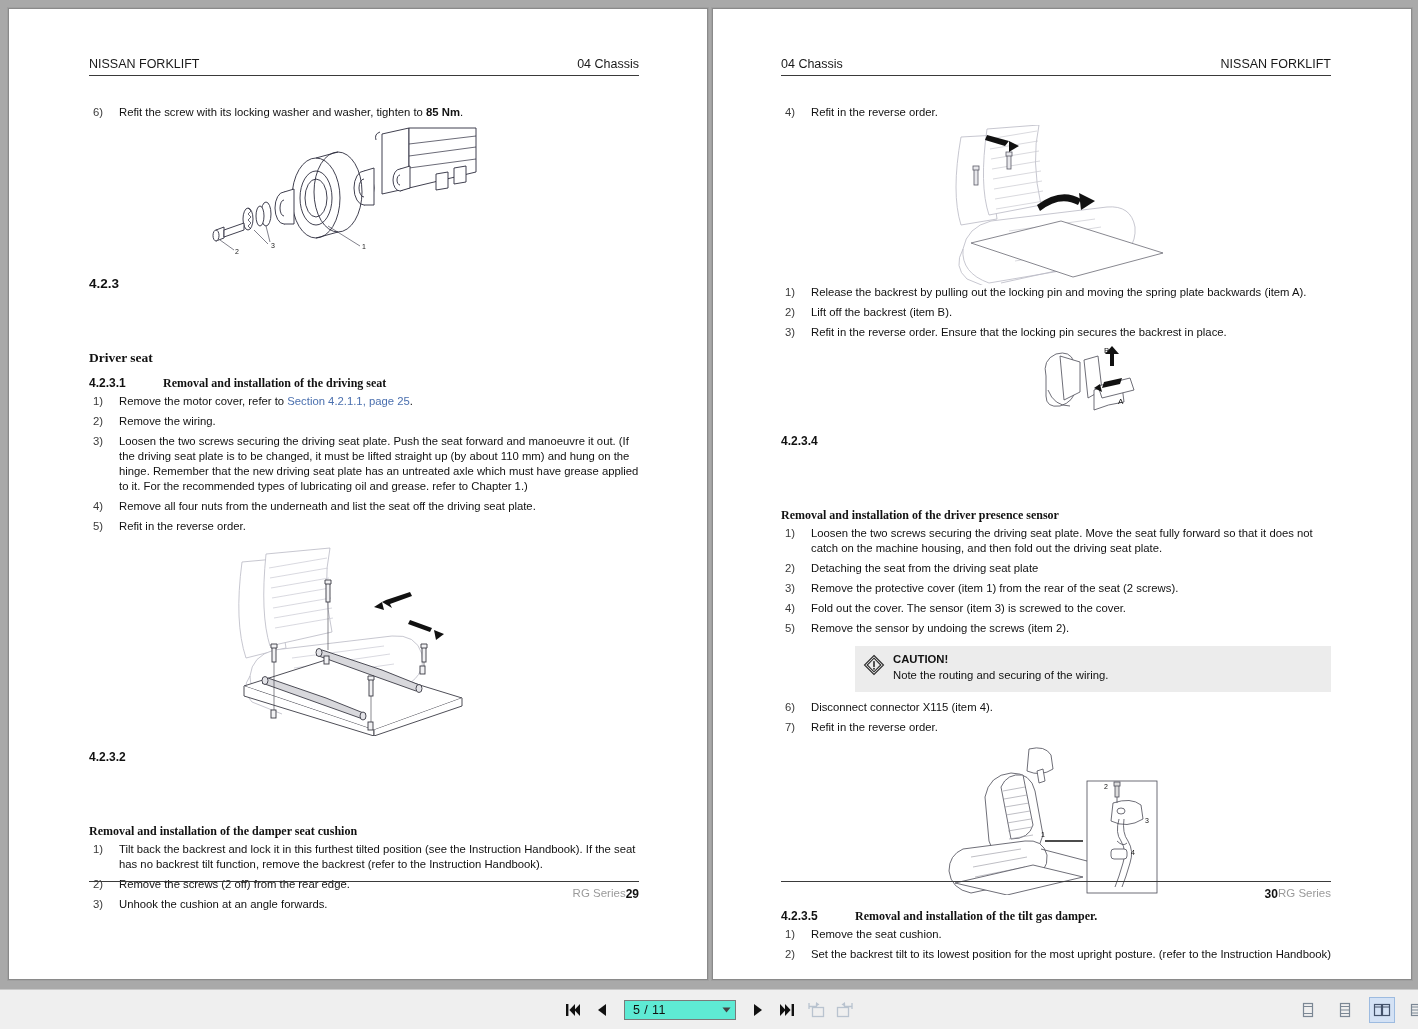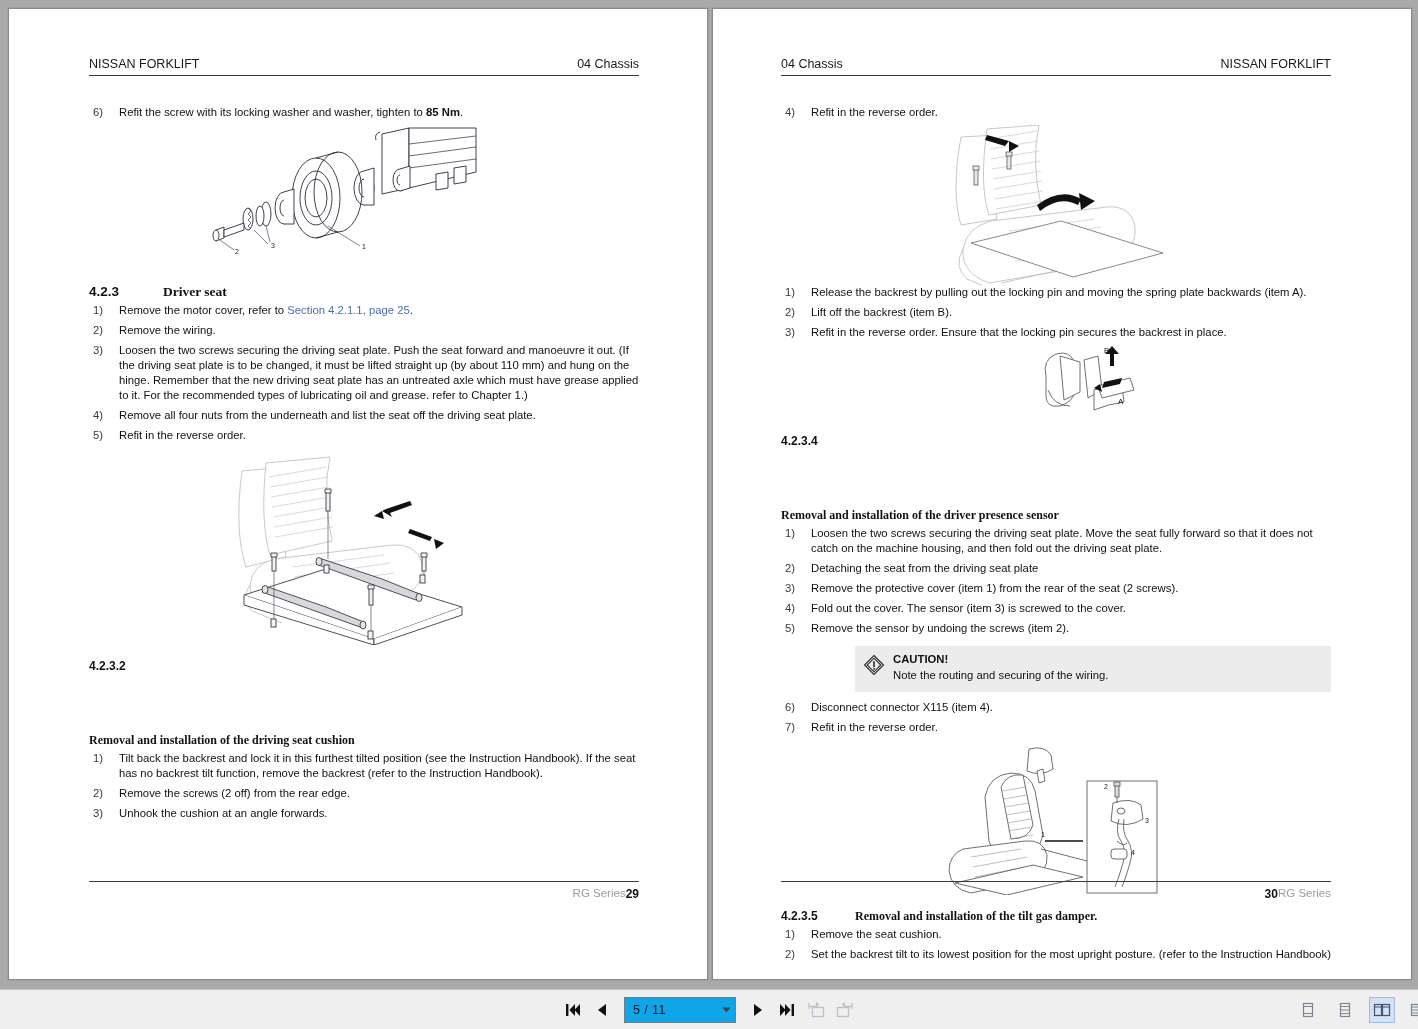"4.2.3" div.h3 { flex-direction: none -> column; margin-top: 28px -> 20px }
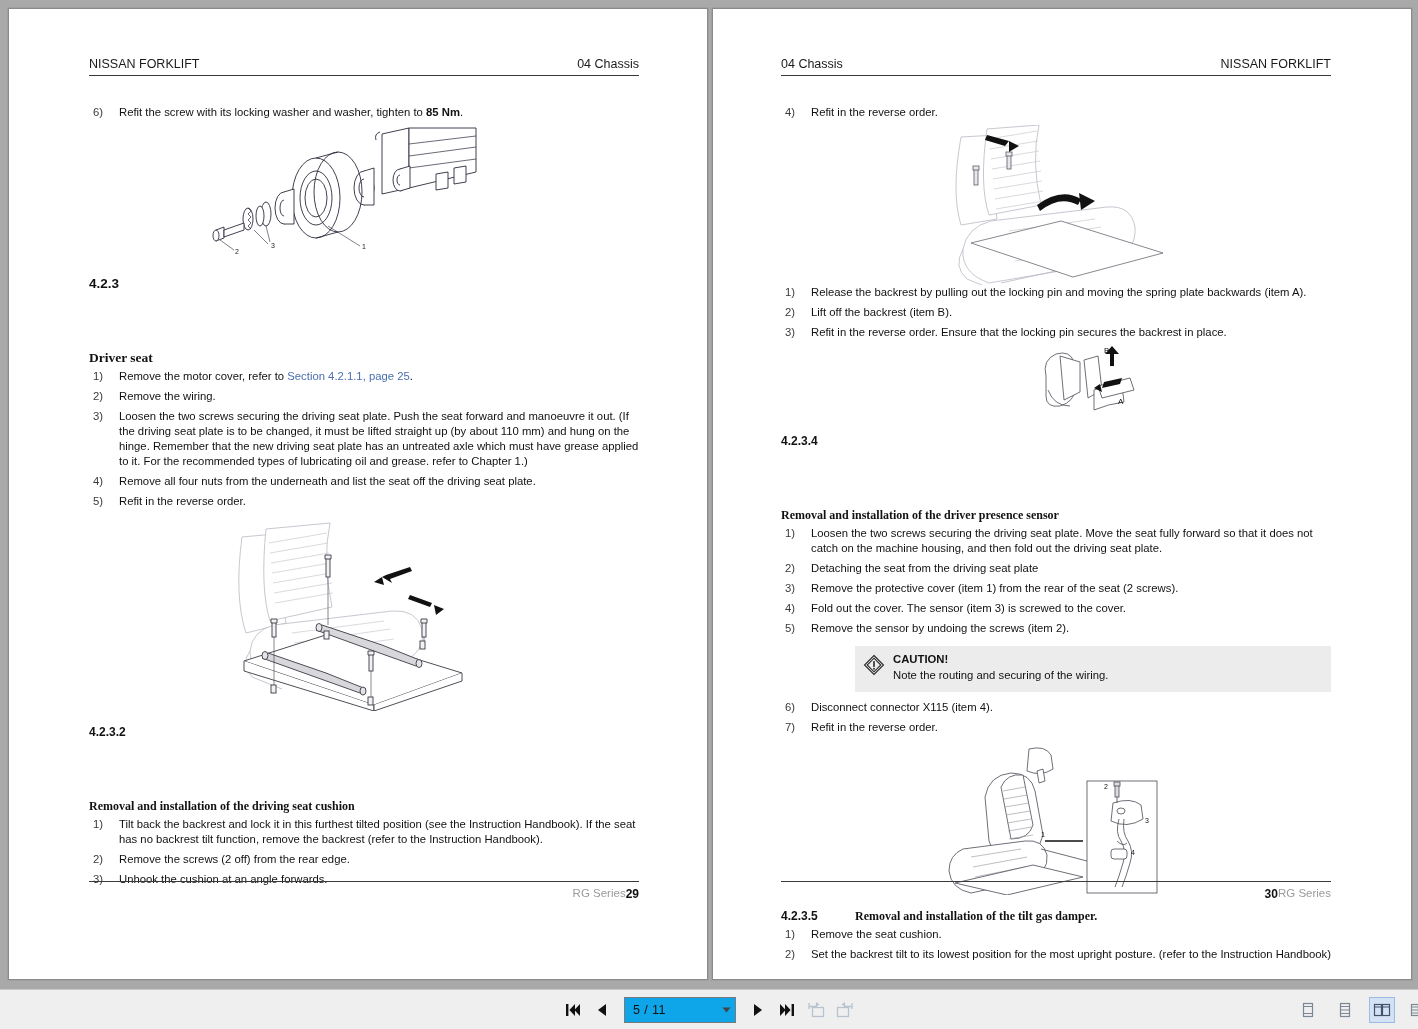"4.2.3.1" div.h4 { html: none -> <div> <span>4.2.3.1</span> <span>Removal and installation of the driving seat</span> </div> }
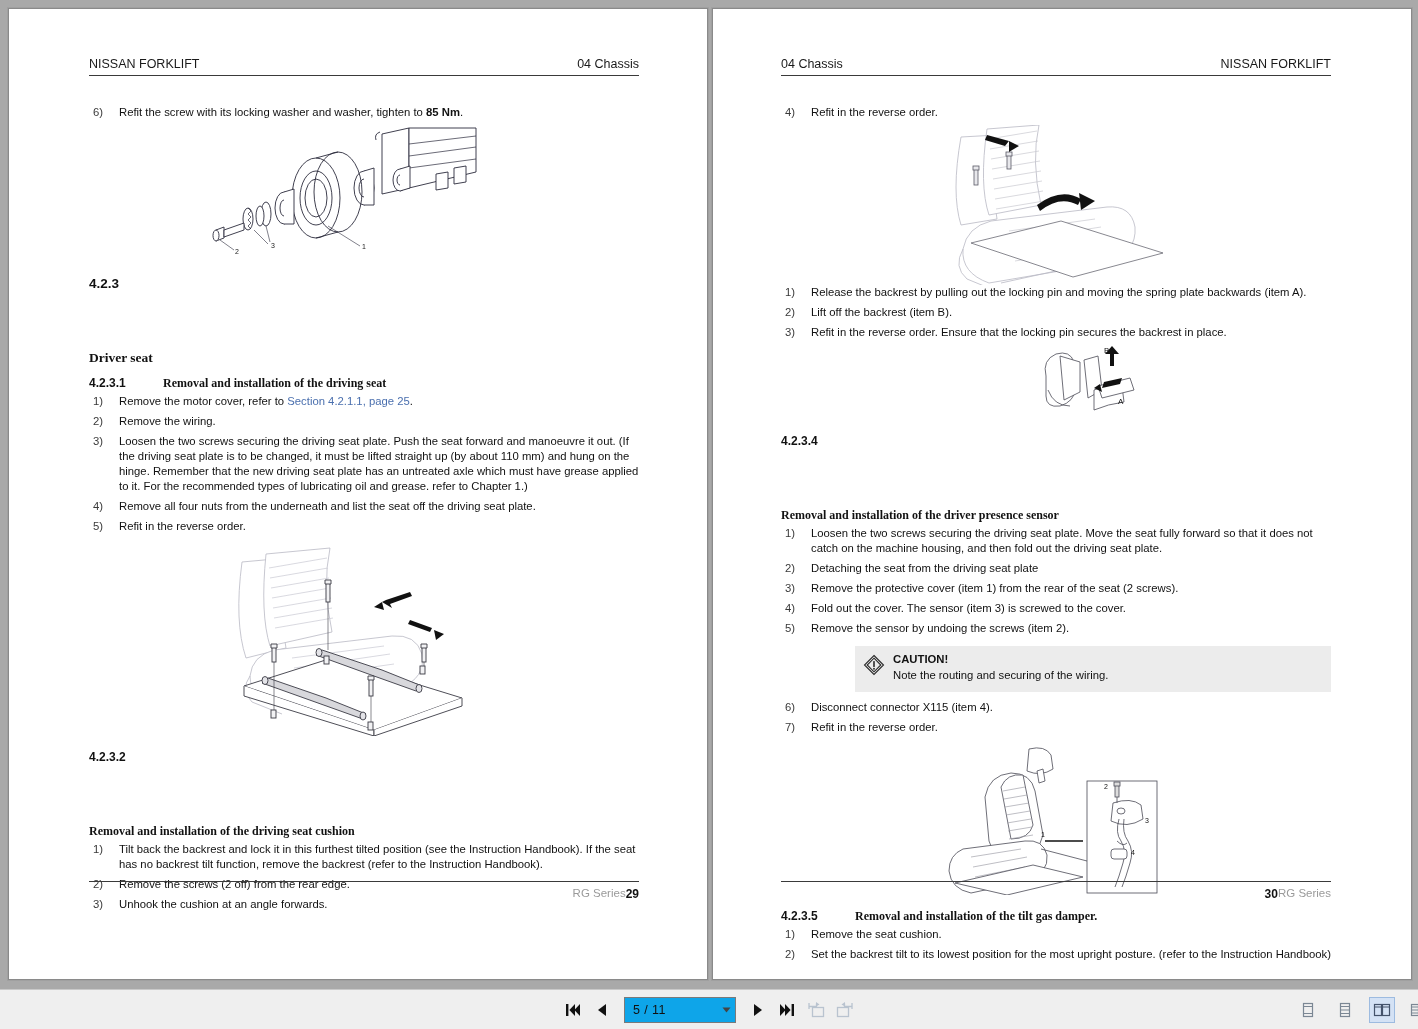"Removal and installation of the driving seat cushion" span.ttl { text: driving -> damper }
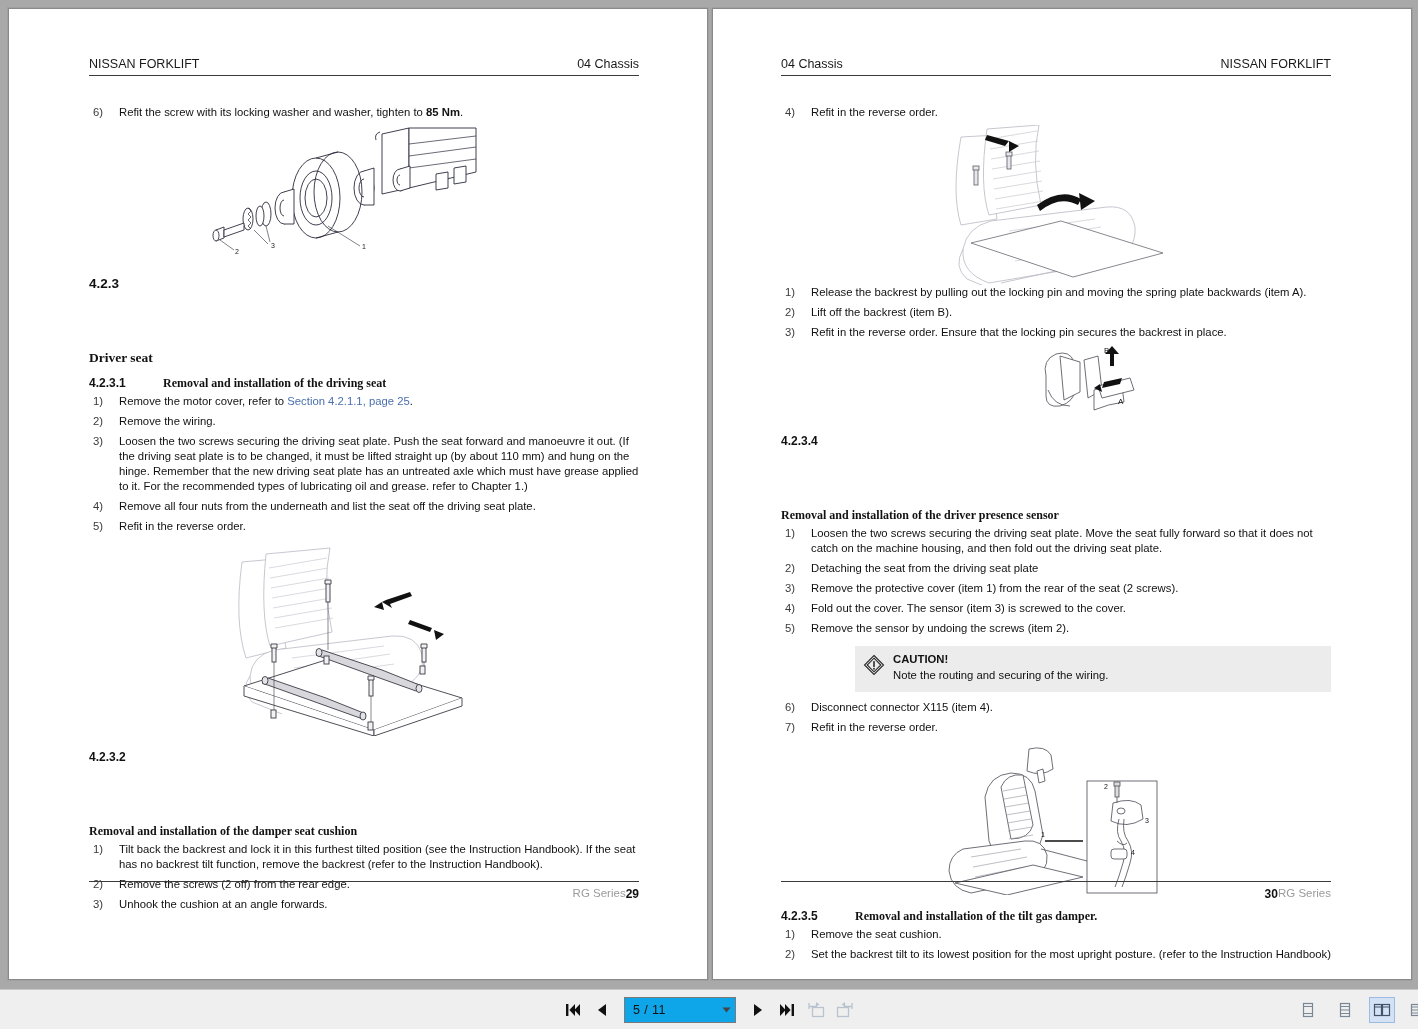"5 / 11" .pagebox { background: #0ea5e9 -> #5eead4; height: 26px -> 20px }
